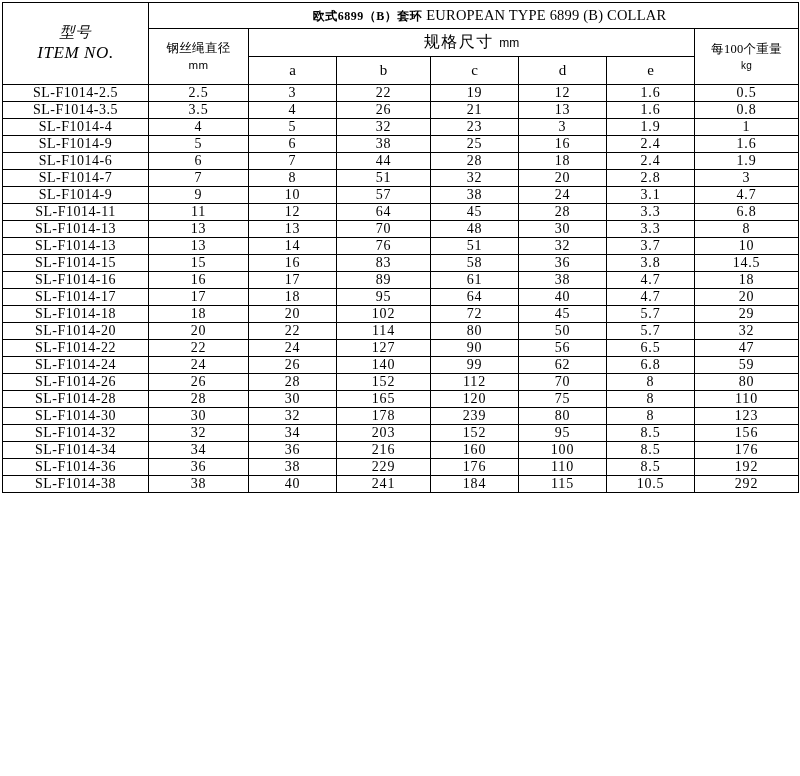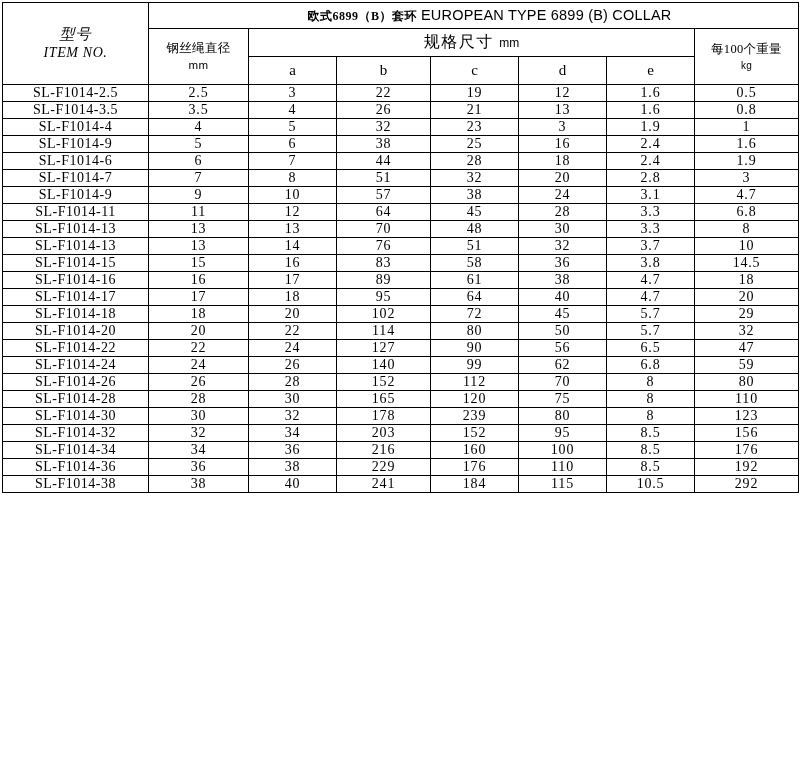"EUROPEAN TYPE 6899 (B) COLLAR" .title-en { font-family: Liberation Sans, sans-serif -> Liberation Serif, serif }
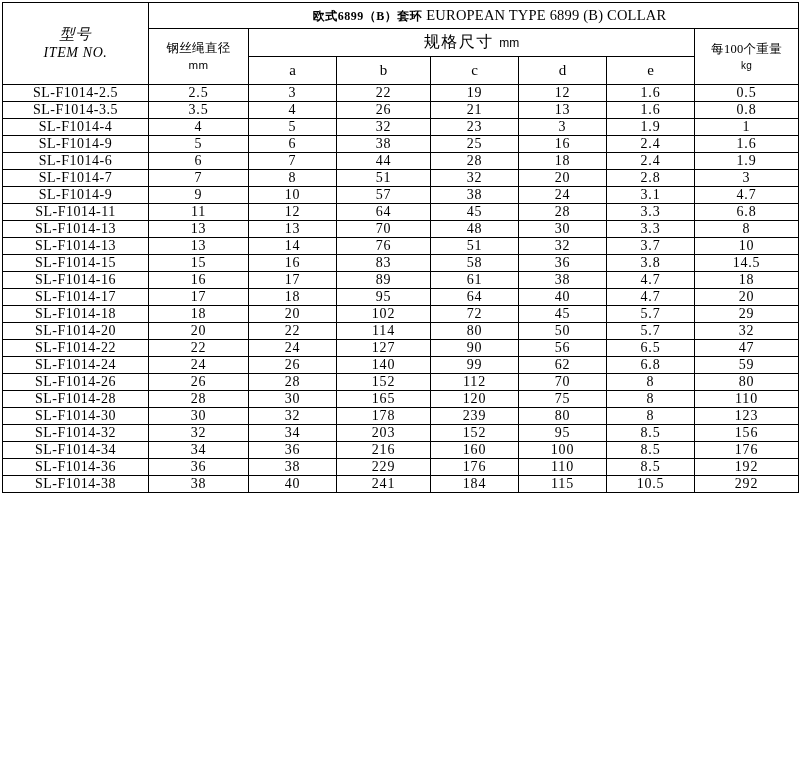"ITEM NO." .itemno .en { font-size: 14px -> 17px }
